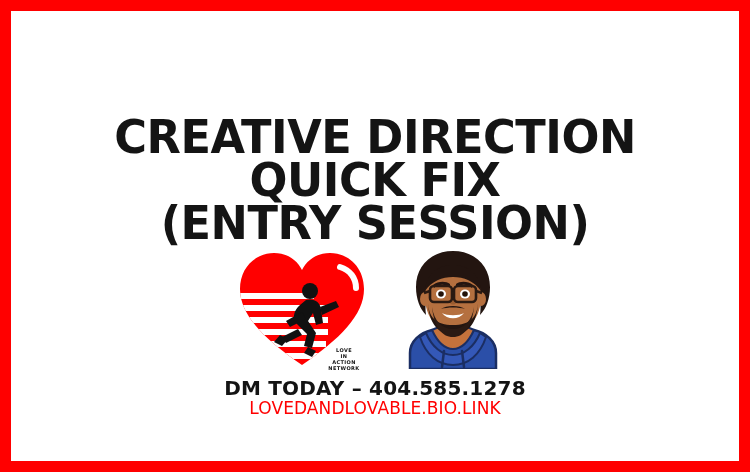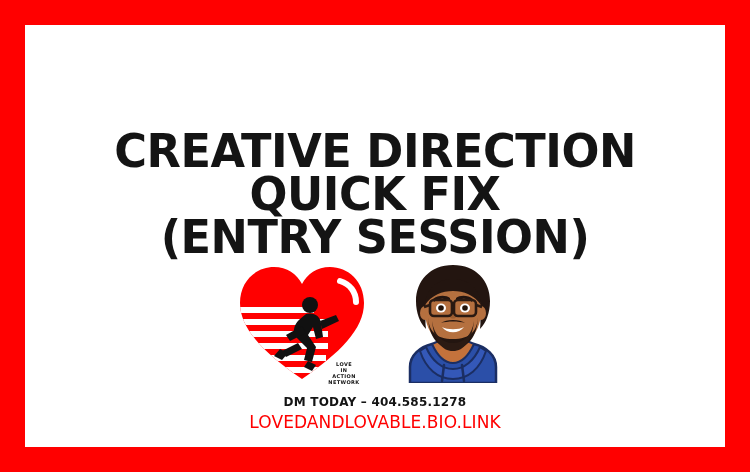"CREATIVE DIRECTION" #flyer { padding: 25px -> 11px }
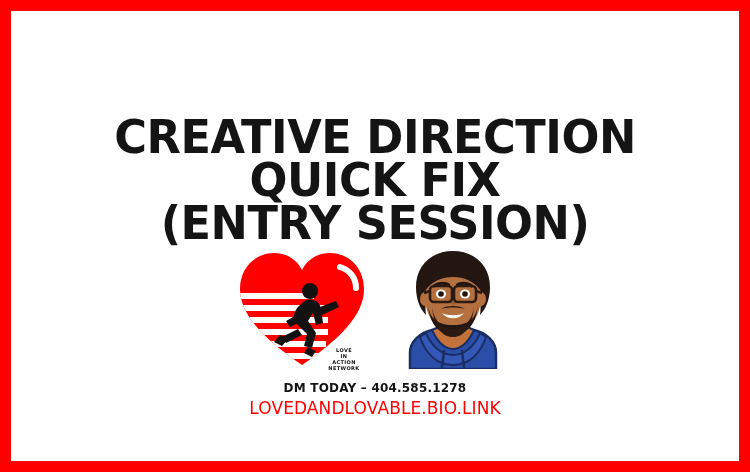"DM TODAY – 404.585.1278" #contact-dm { font-size: 12px -> 20px }
